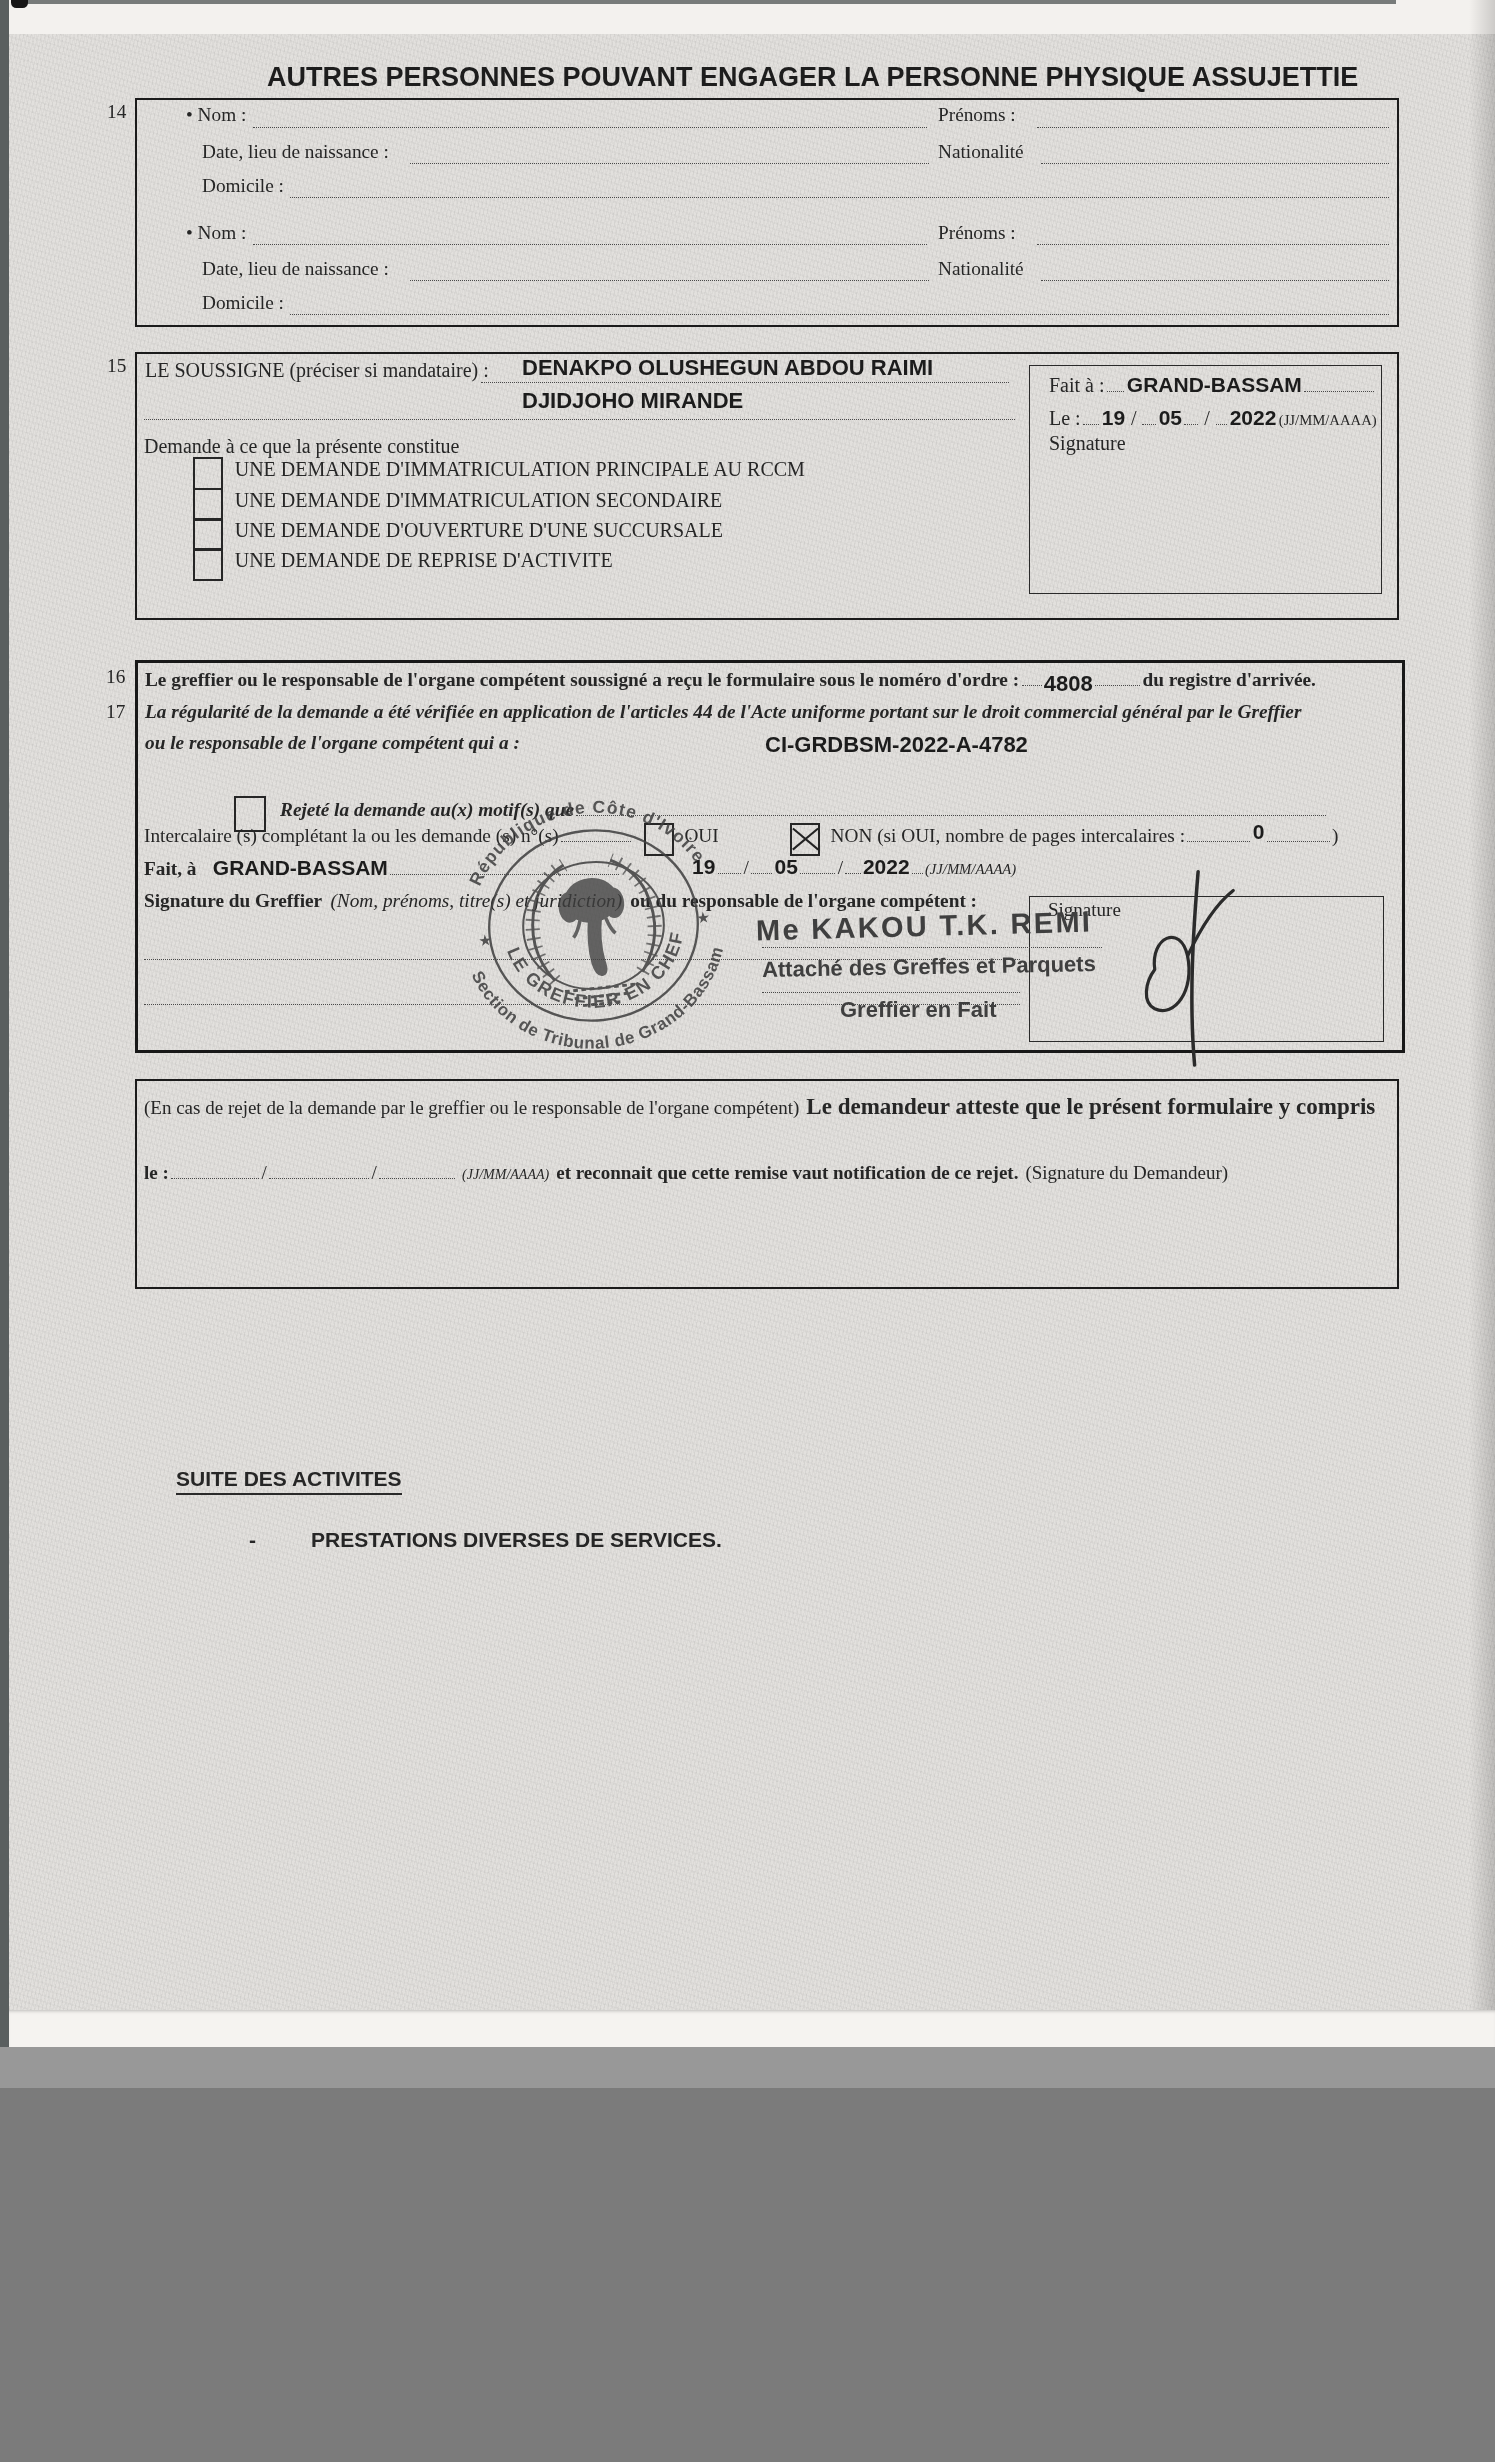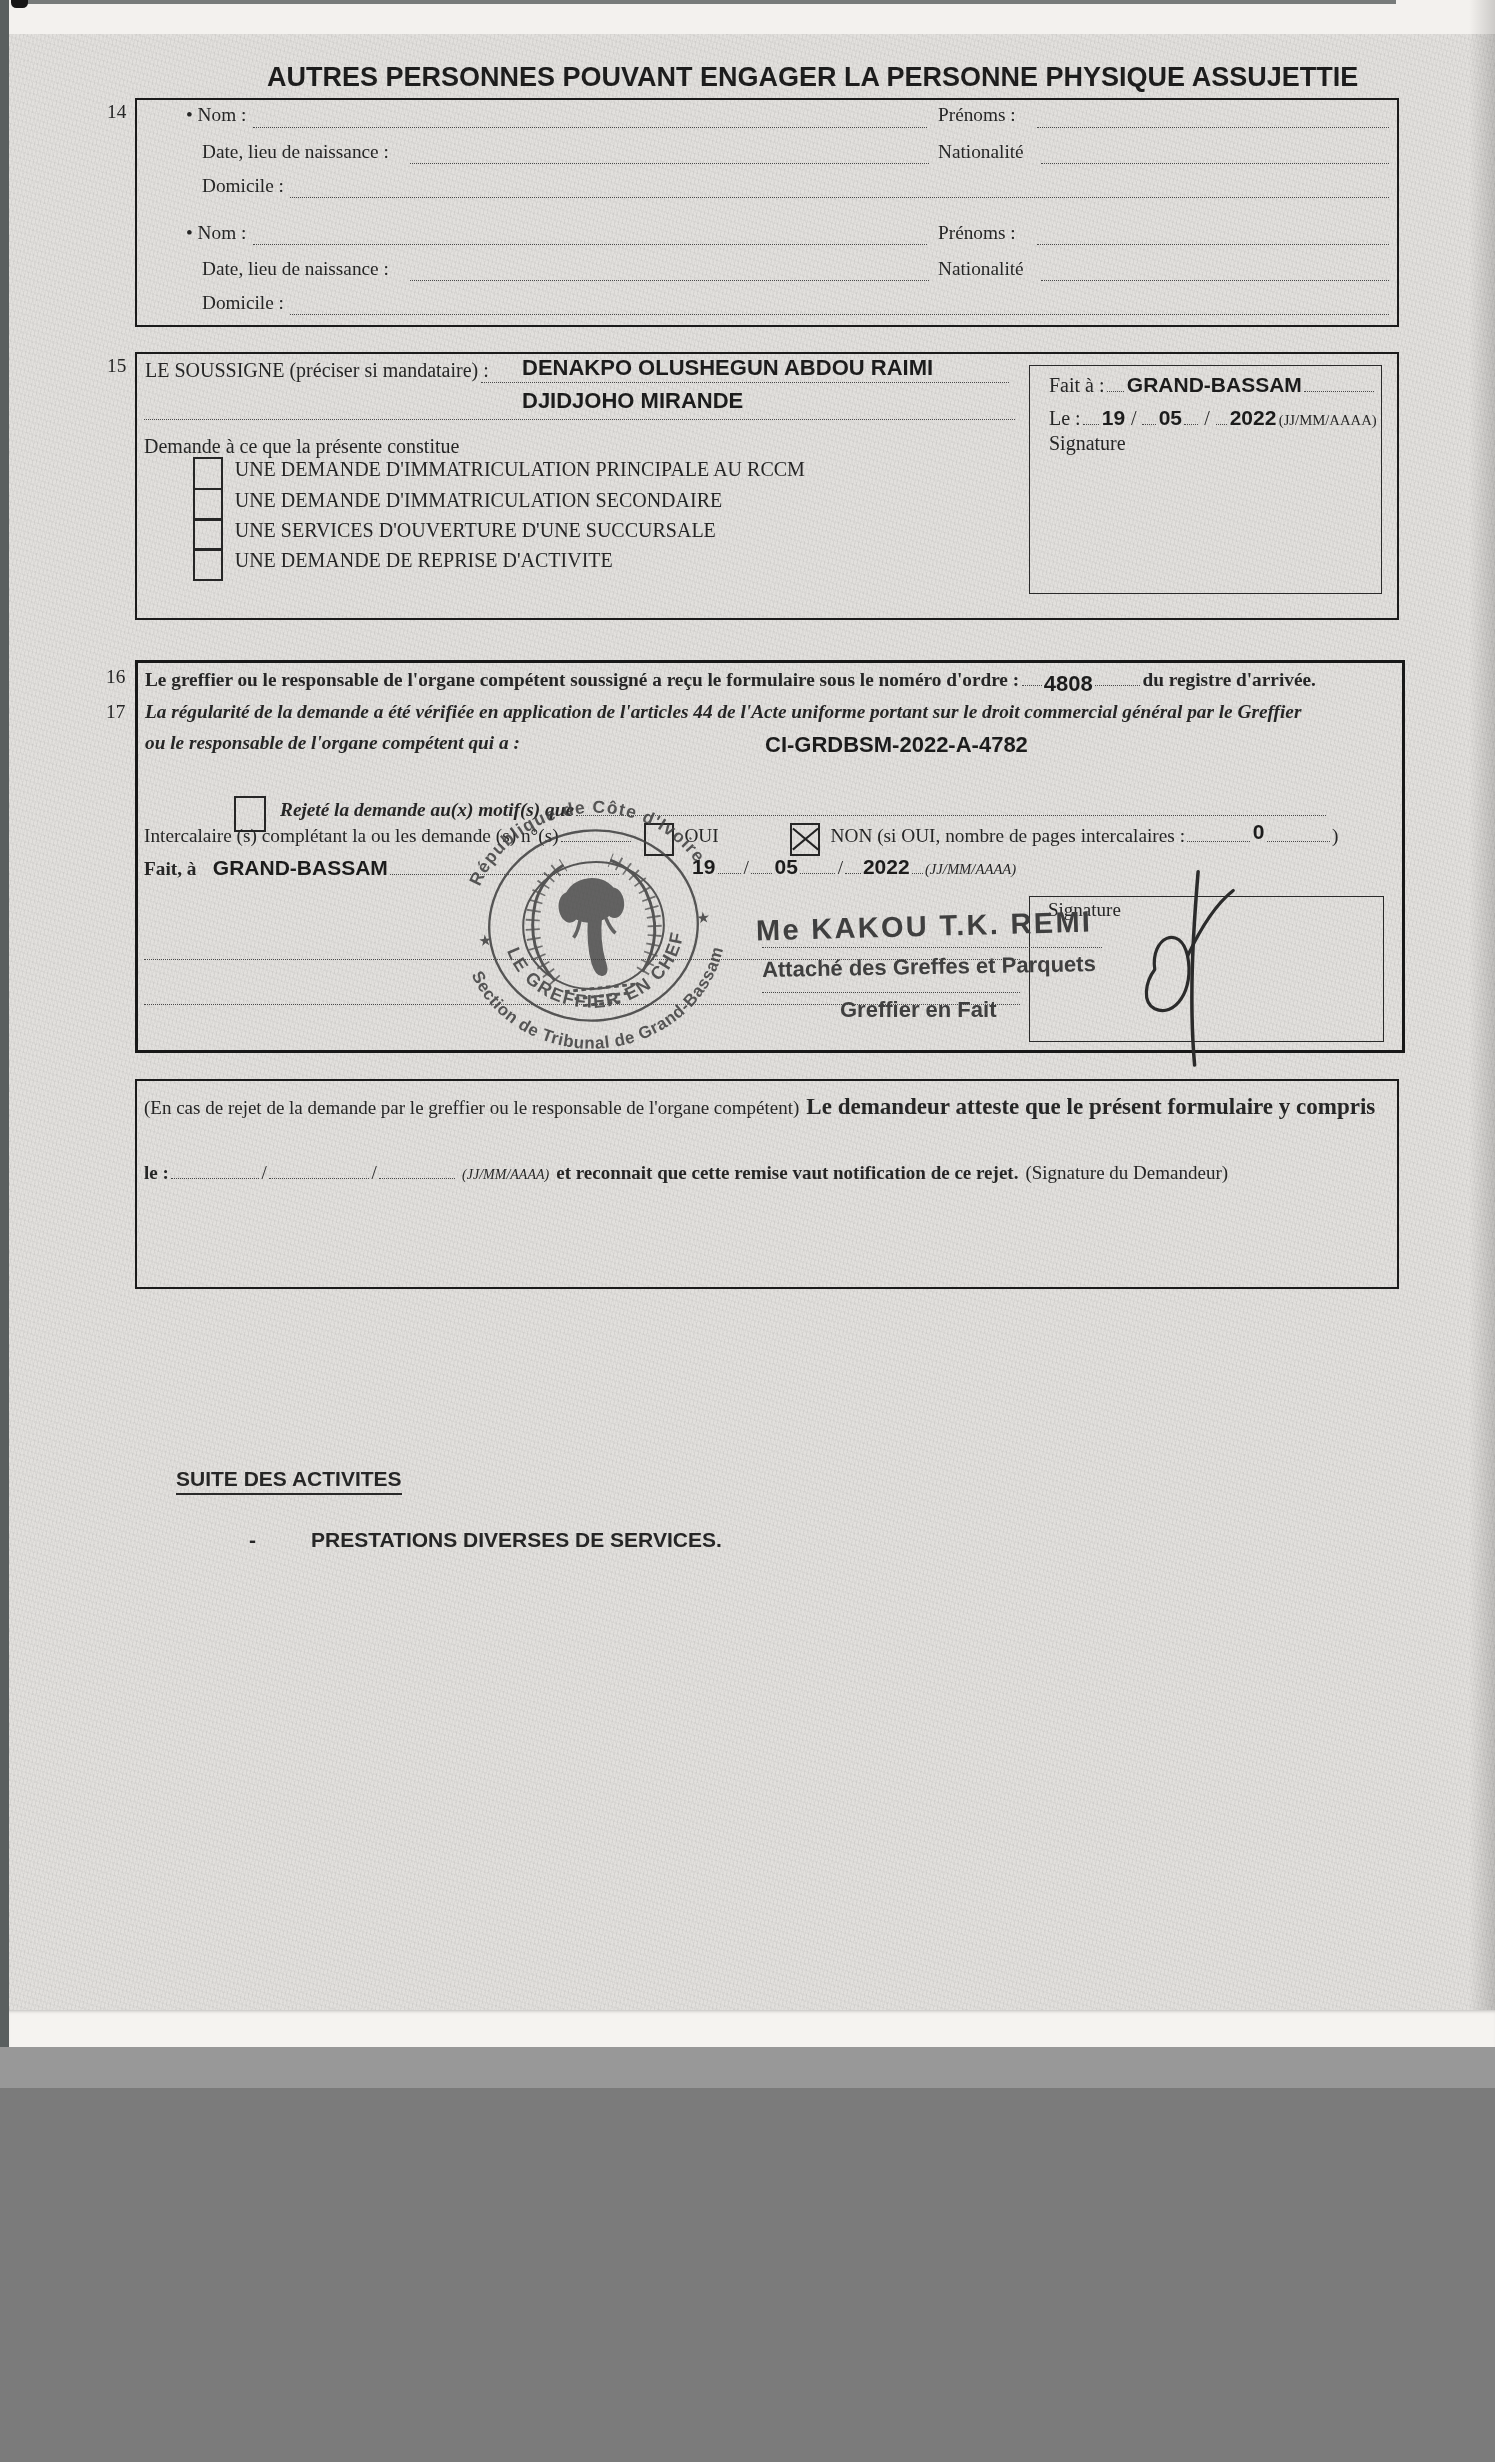"UNE SERVICES D'OUVERTURE D'UNE" span.serif { text: SERVICES -> DEMANDE }
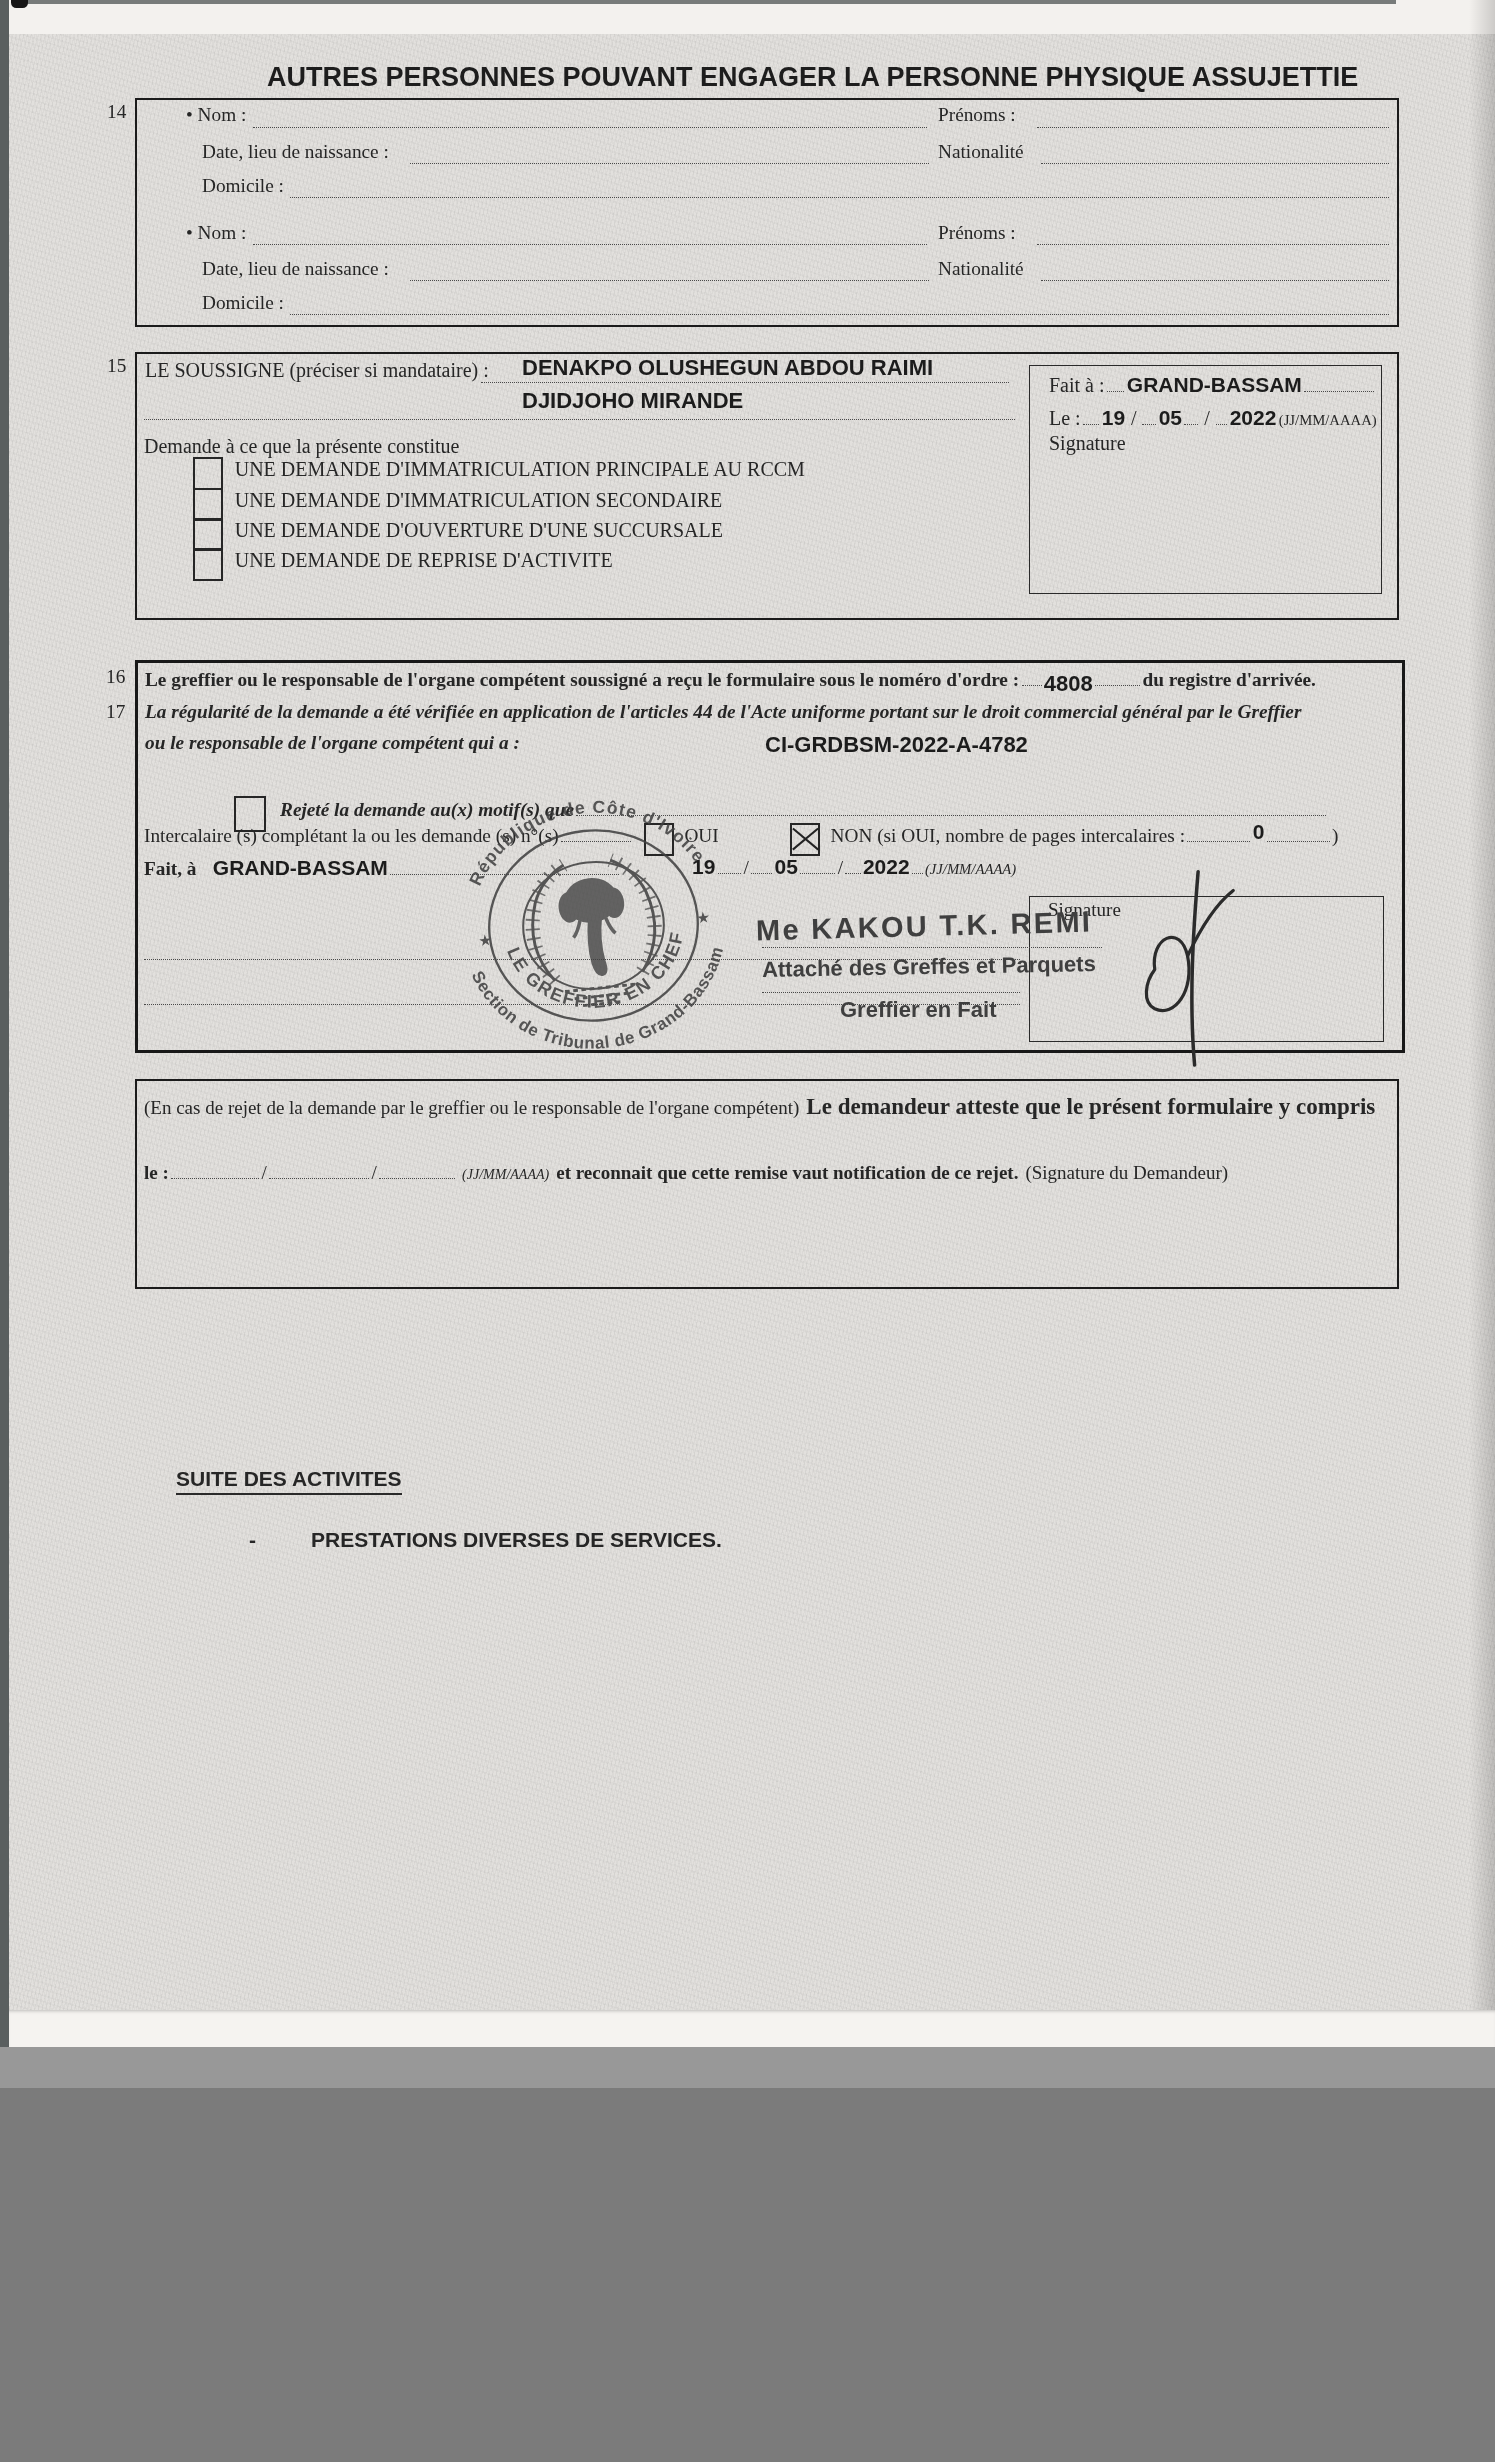"Signature du Greffier (Nom, prénoms," div.abs { html: none -> <div> <span>Signature du Greffier</span> <span>(Nom, prénoms, titre(s) et juridiction)</span> <span>ou du responsable de l'organe compétent :</span> </div> }
